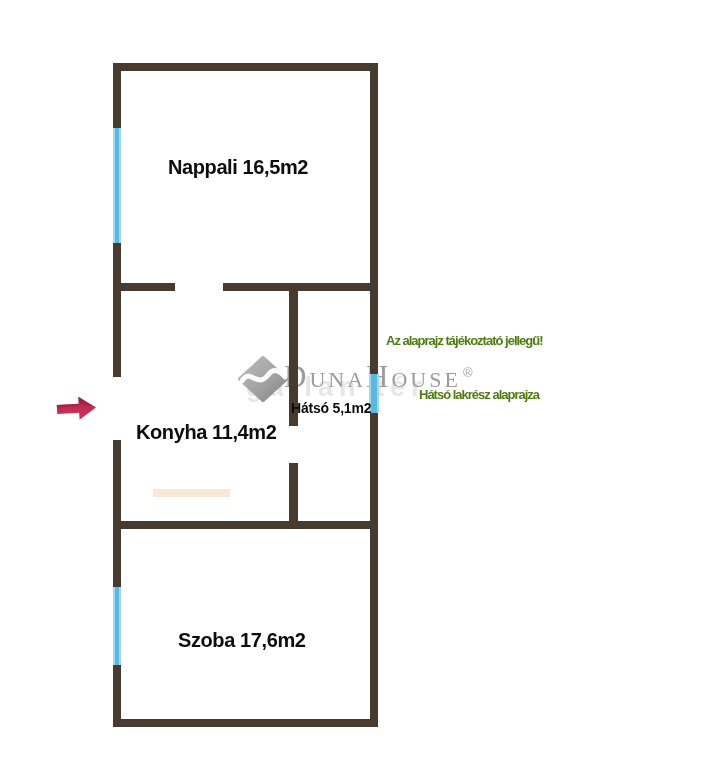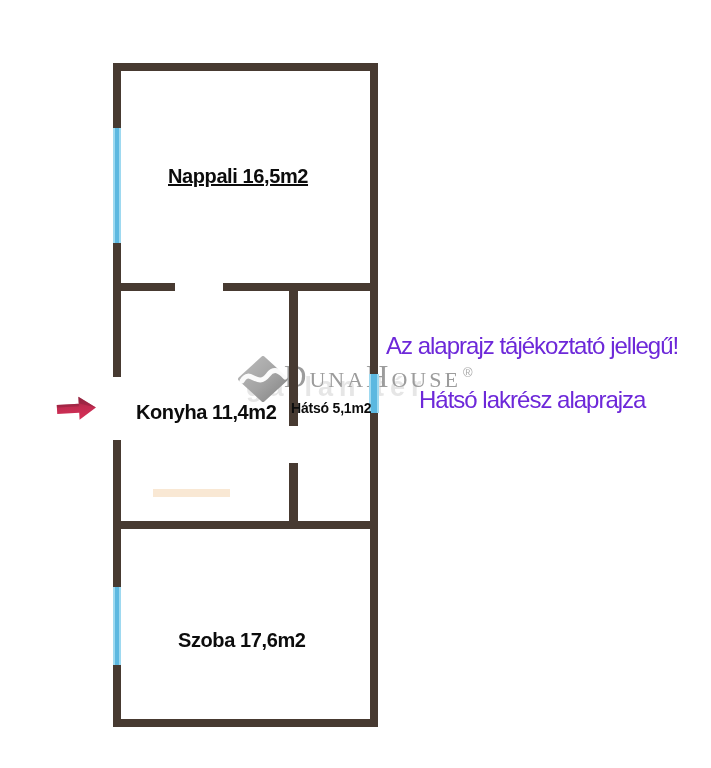"Nappali 16,5m2" div.lbl { text-decoration: underline -> none; top: 166px -> 157px }
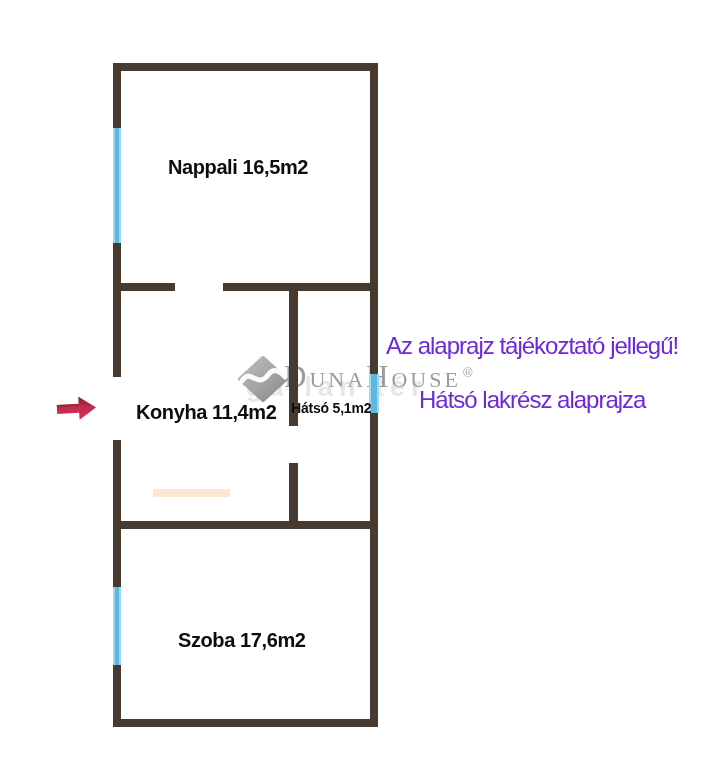"Az alaprajz tájékoztató jellegű!" .note { color: #6d28d9 -> #4d7c0f; font-size: 24px -> 13px; font-weight: 400 -> 700 }
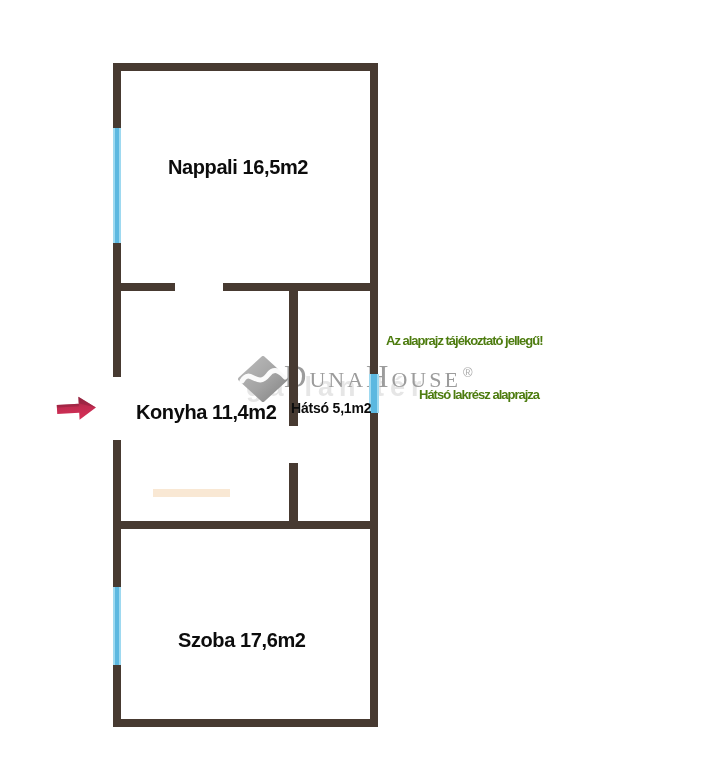"Konyha 11,4m2" div.lbl { top: 402px -> 422px }
